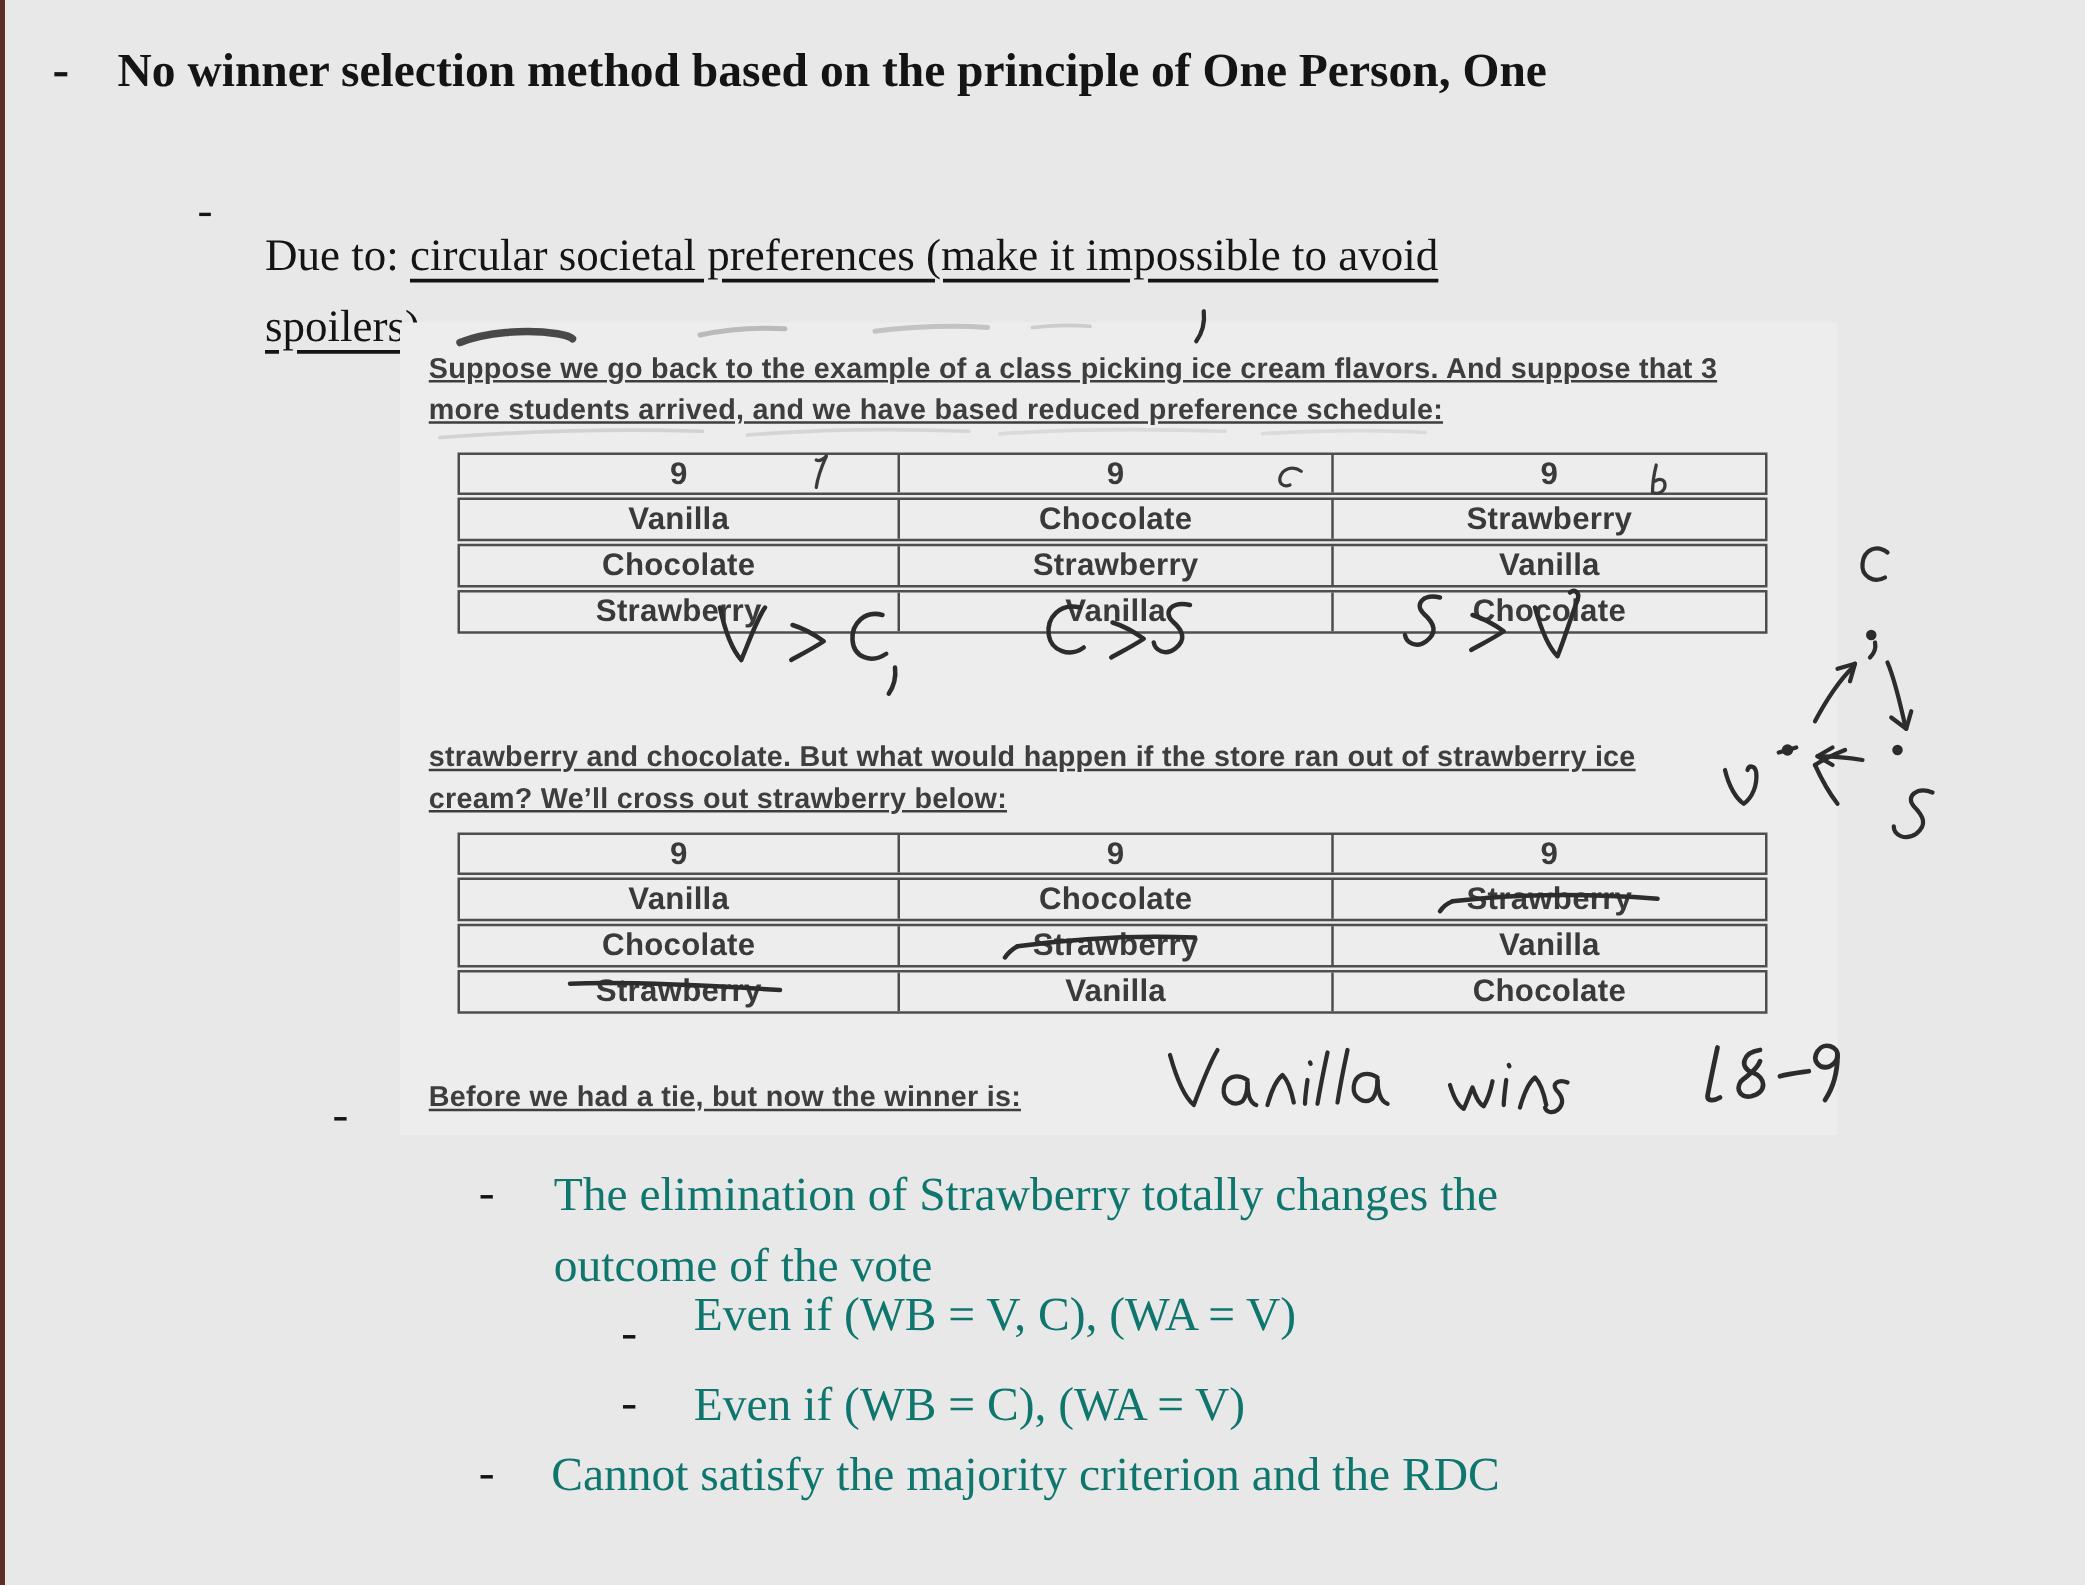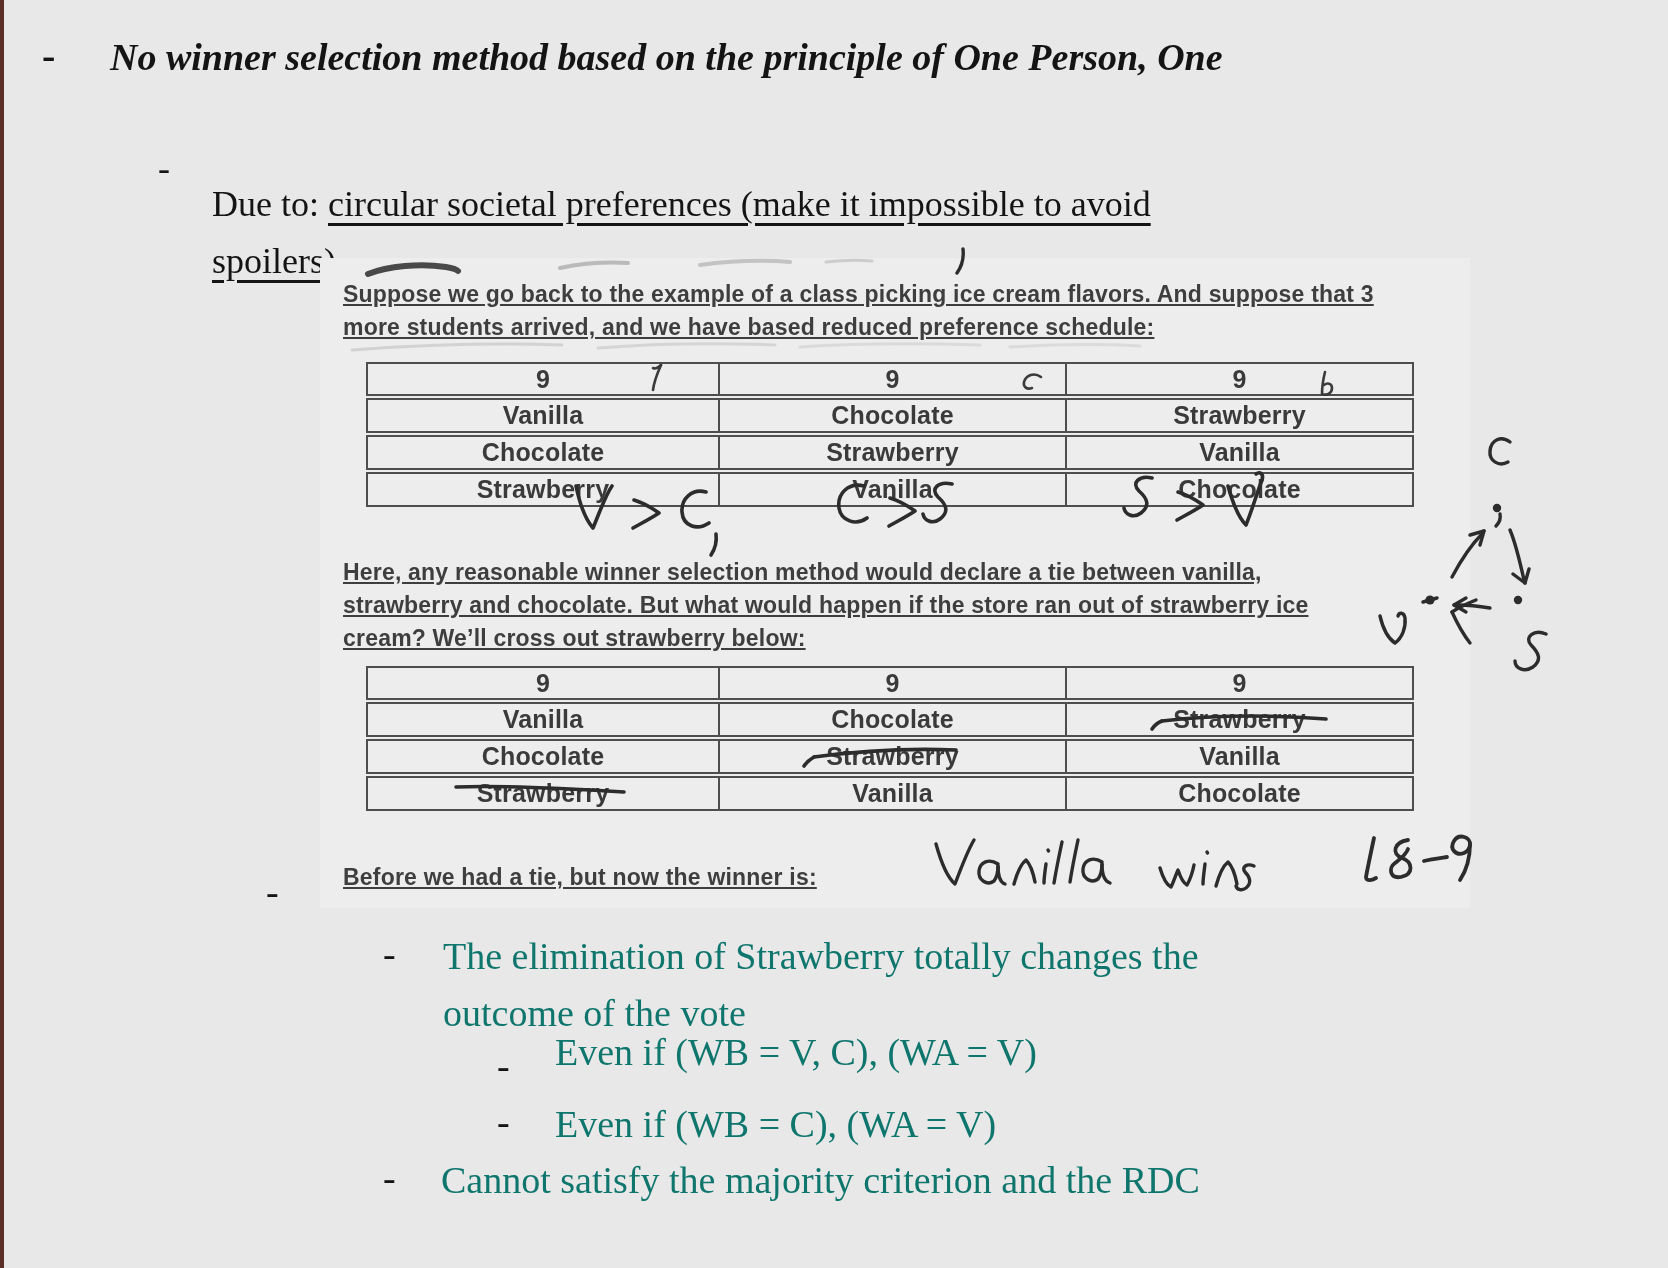"No winner selection method based" div.heading { font-style: italic -> none; left: 110px -> 94px }
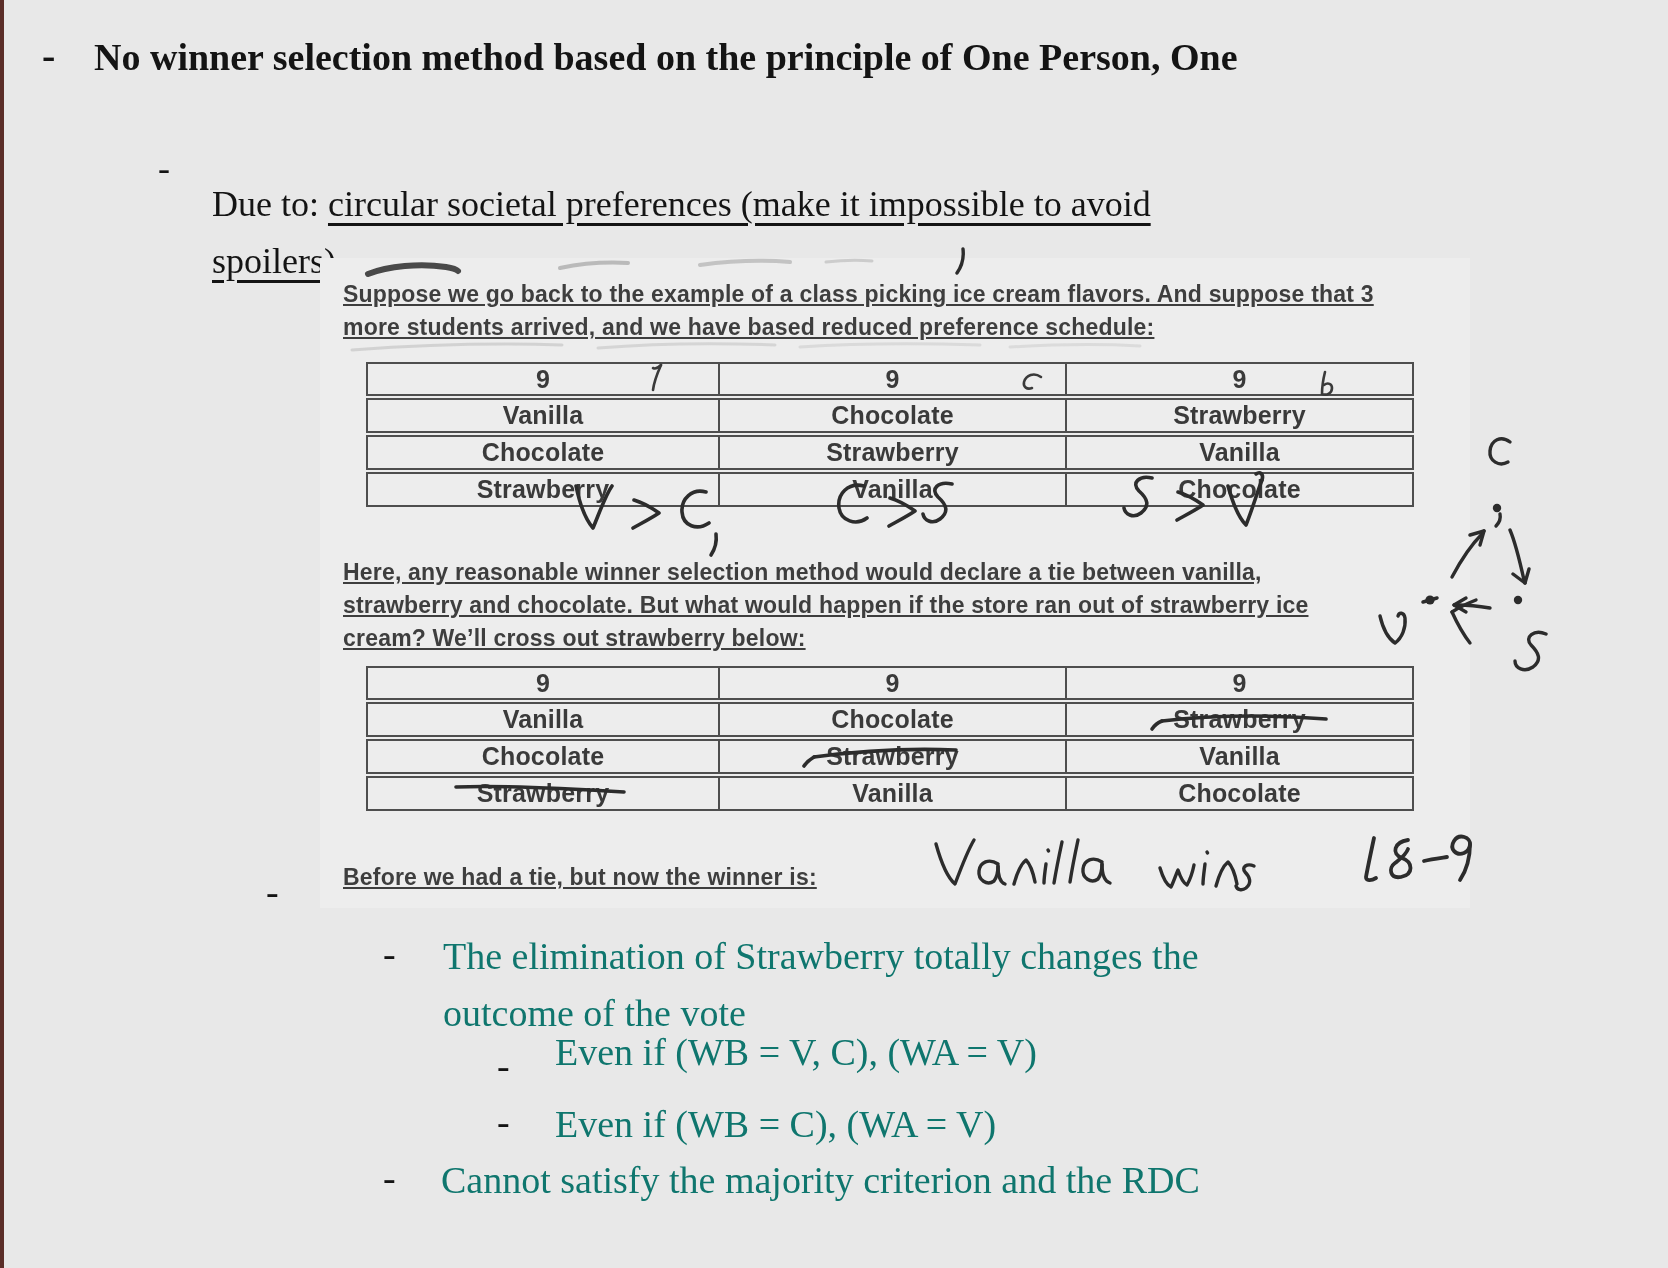"Here, any reasonable winner selection" div.shot-text { html: <div>Here, any reasonable winner selection method would declare a tie between vanilla,</div> -> none }
